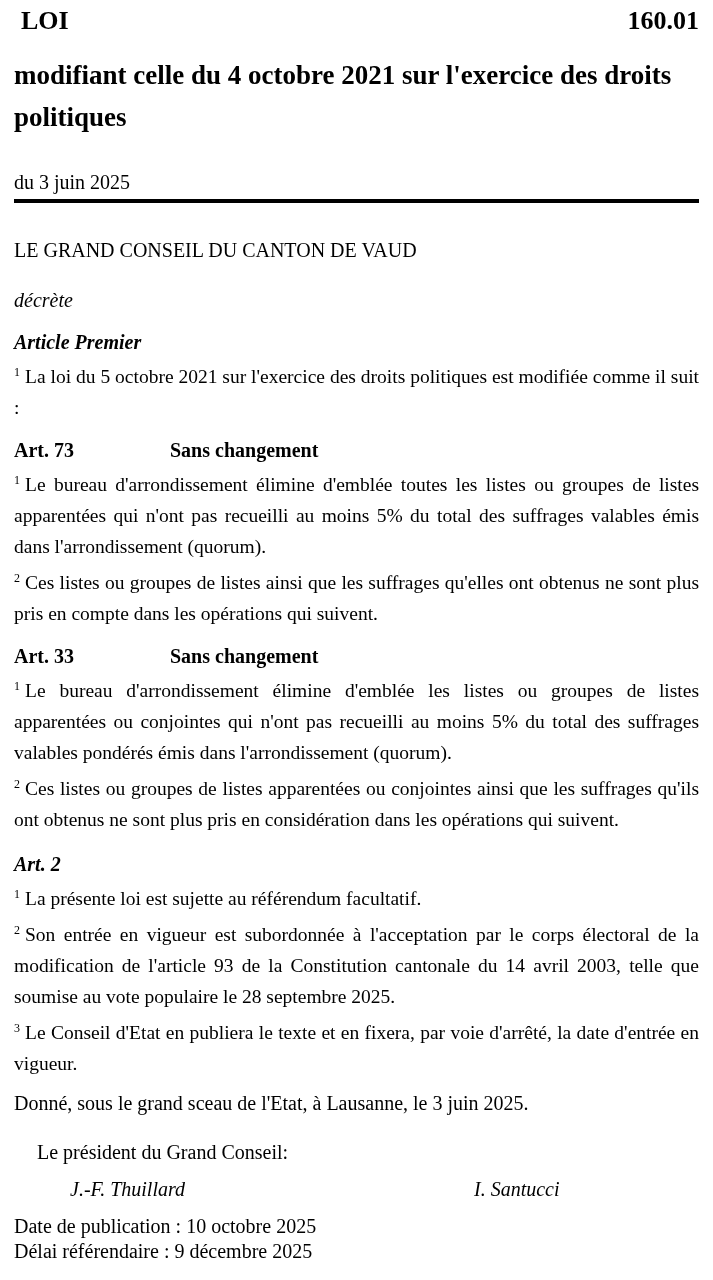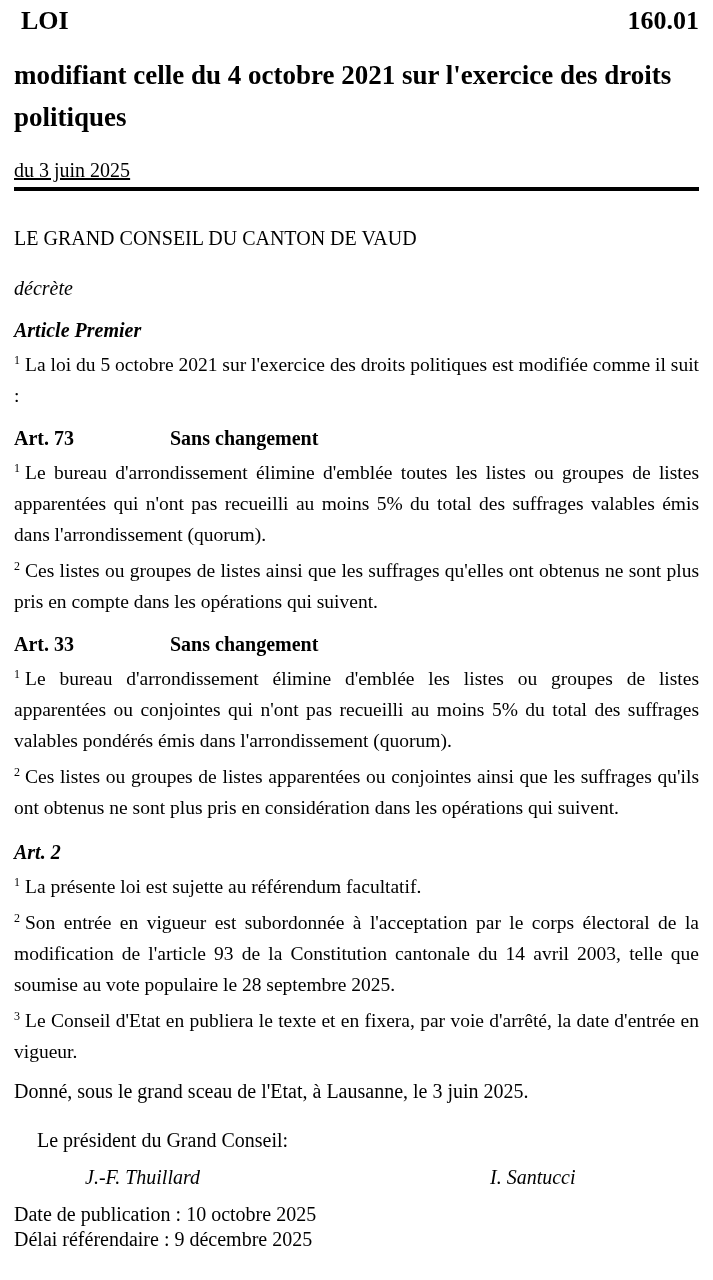"du 3 juin 2025" .date-line { margin-top: 20px -> 32px; text-decoration: underline -> none }
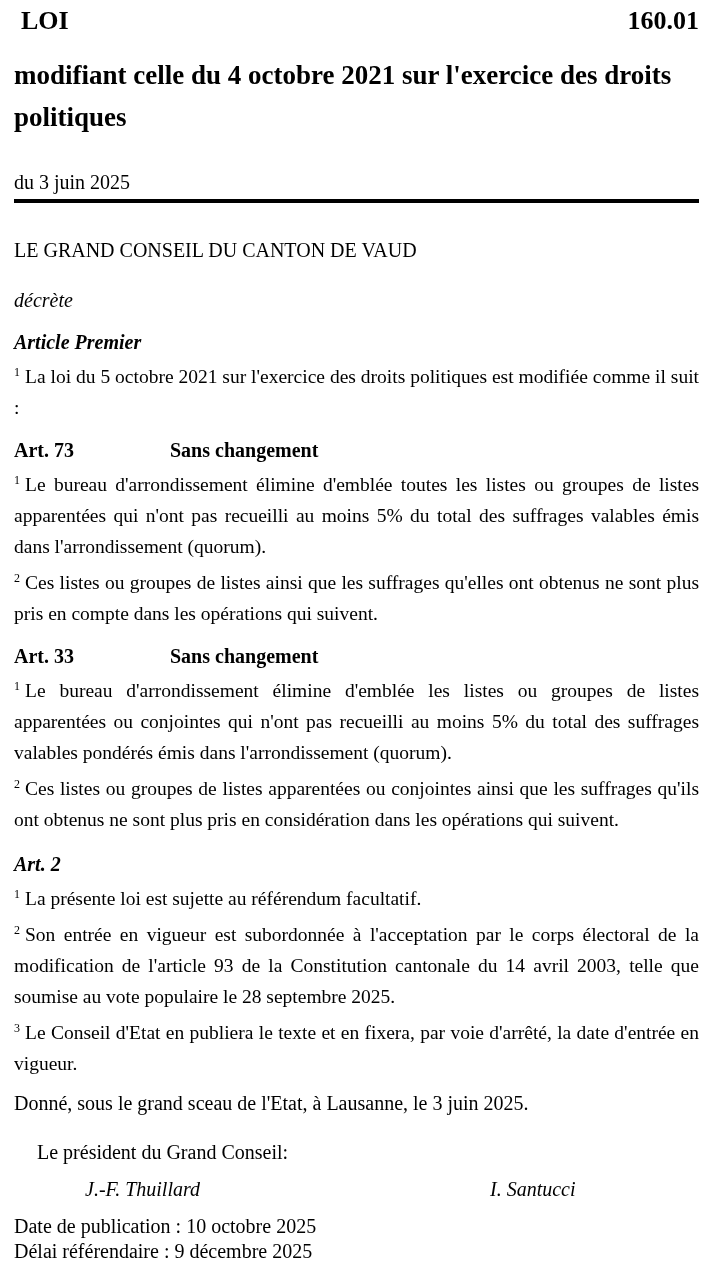"J.-F. Thuillard" .sig-name-president { left: 71px -> 56px }
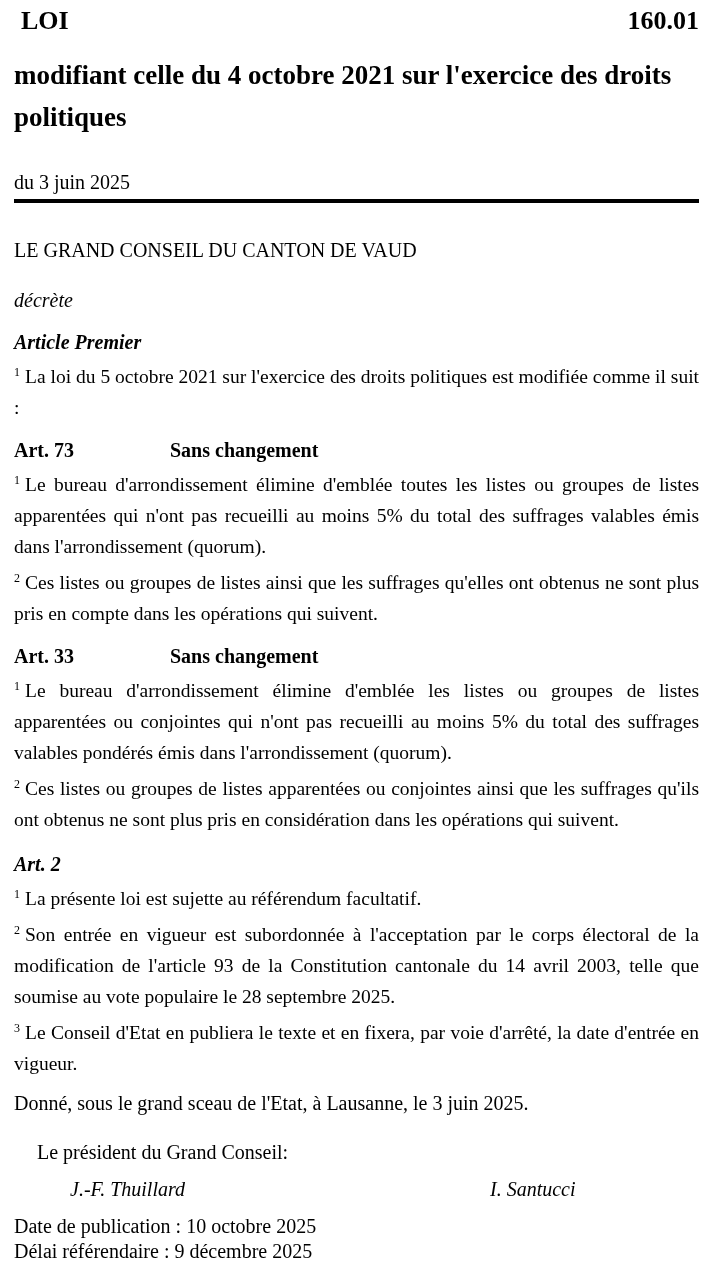"I. Santucci" .sig-name-secretary { left: 476px -> 460px }
